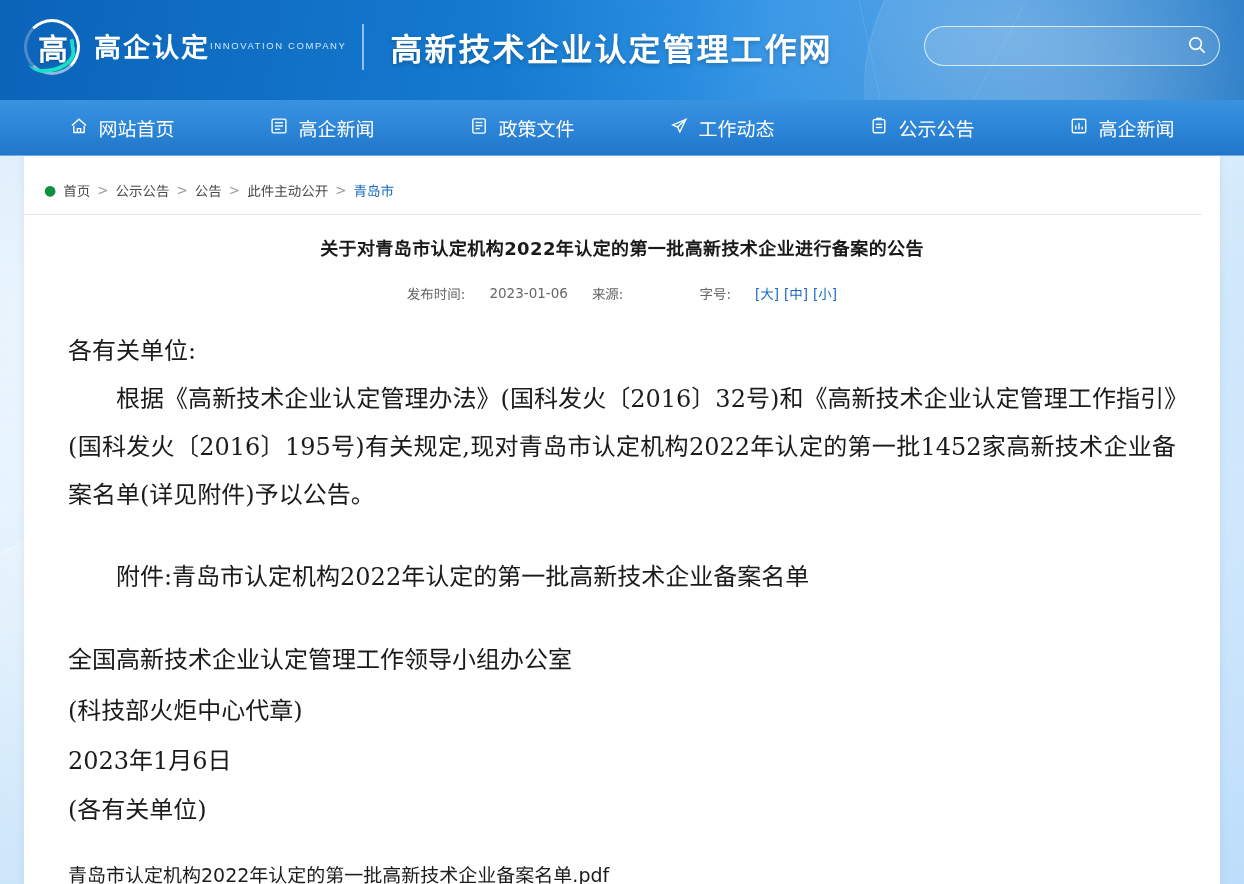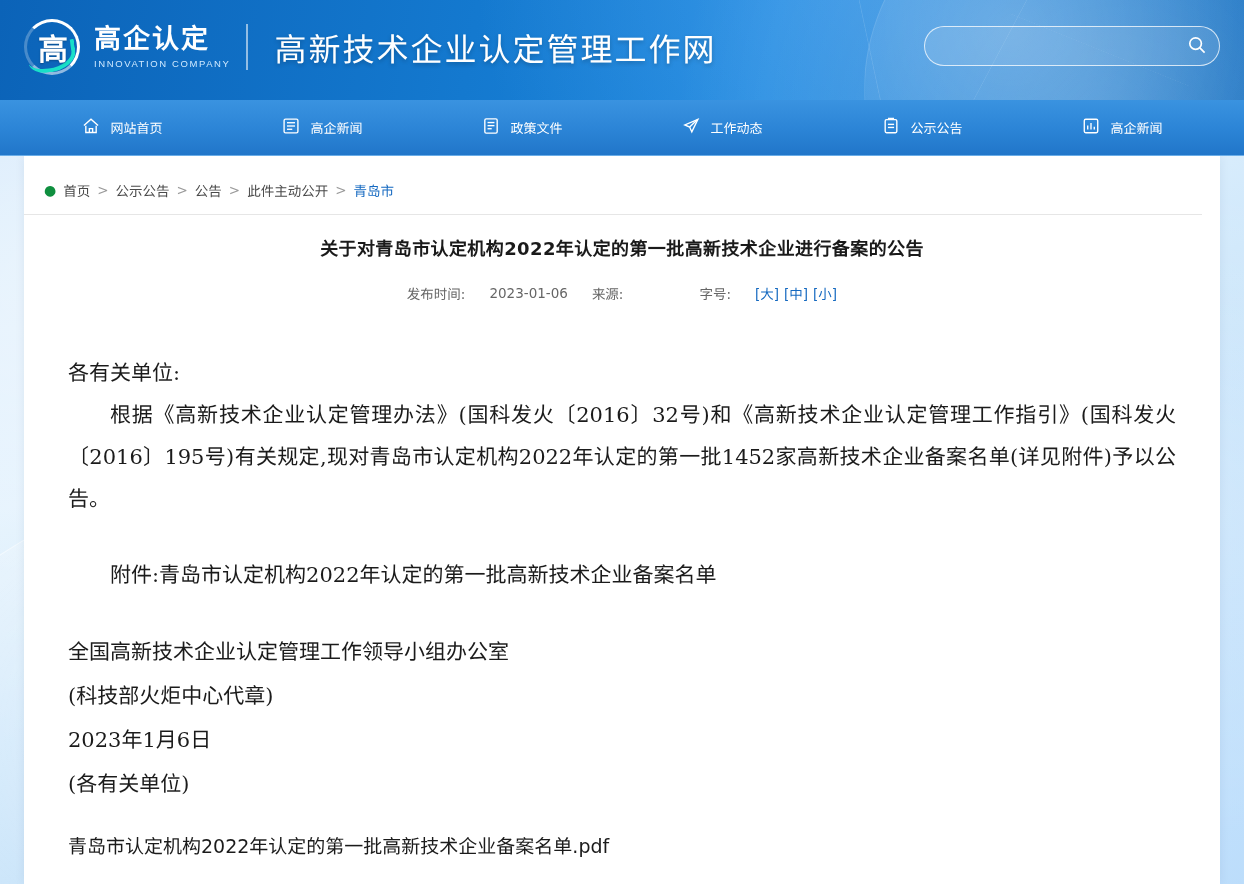"高企认定" .logo-text { flex-direction: column -> none }
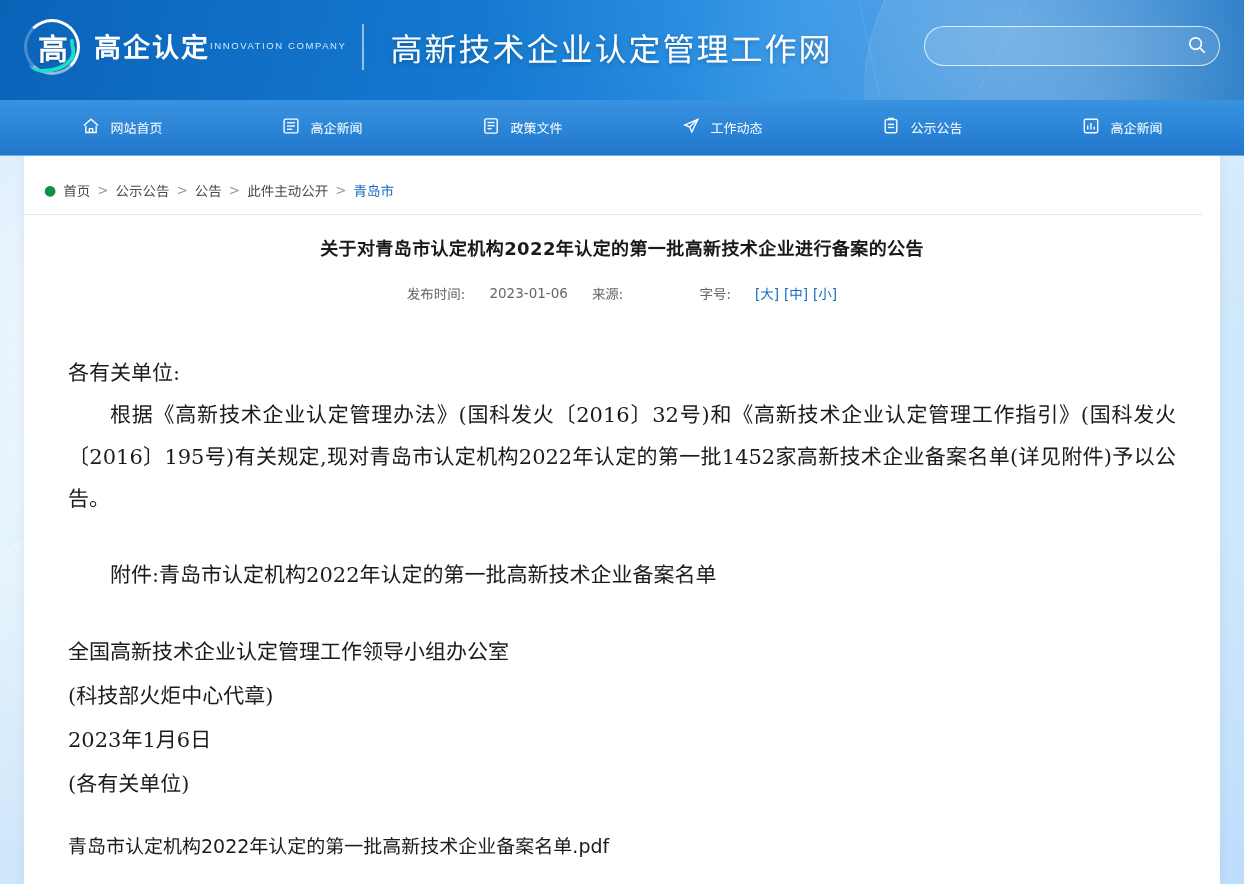"高新技术企业认定管理工作网" .site-title { font-weight: normal -> bold }
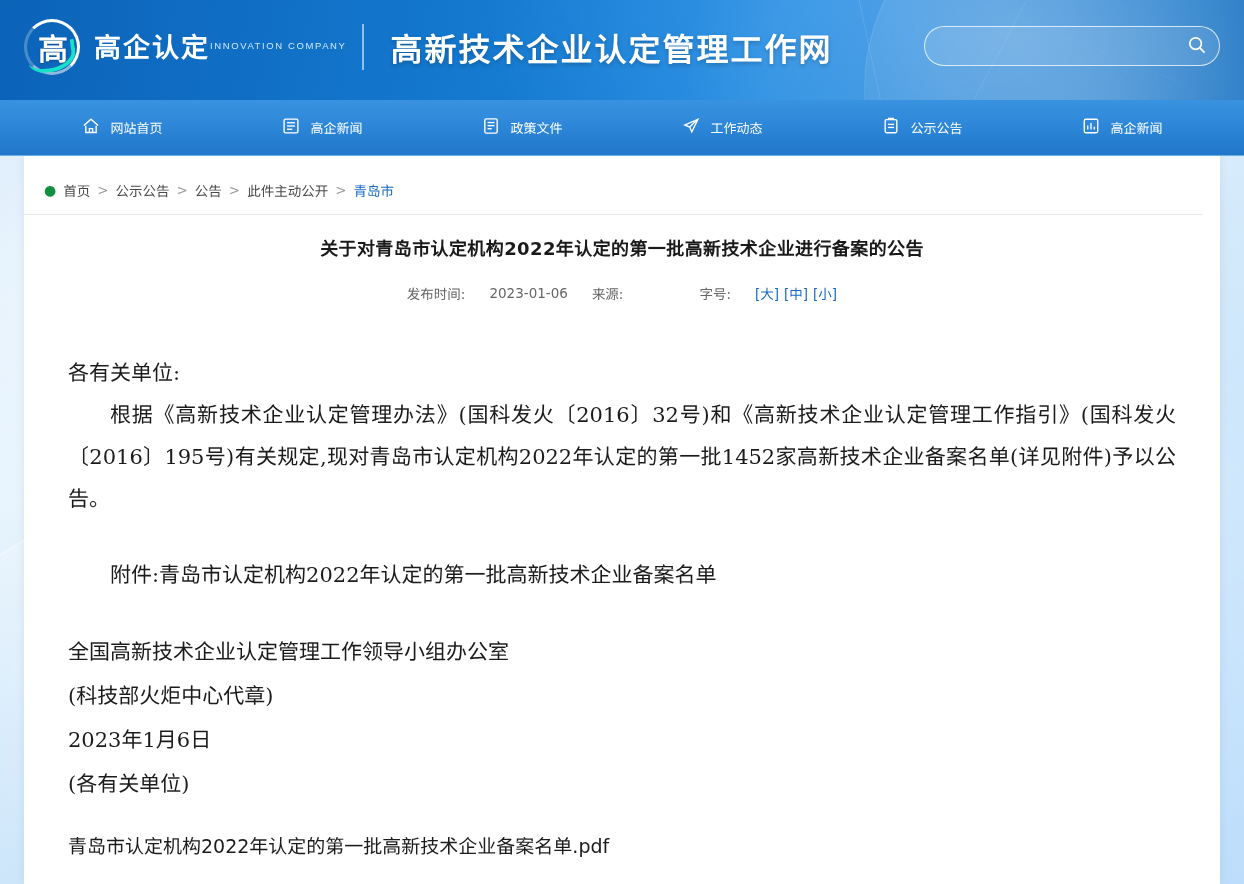"网站首页" .nav-item { font-size: 13px -> 19px }
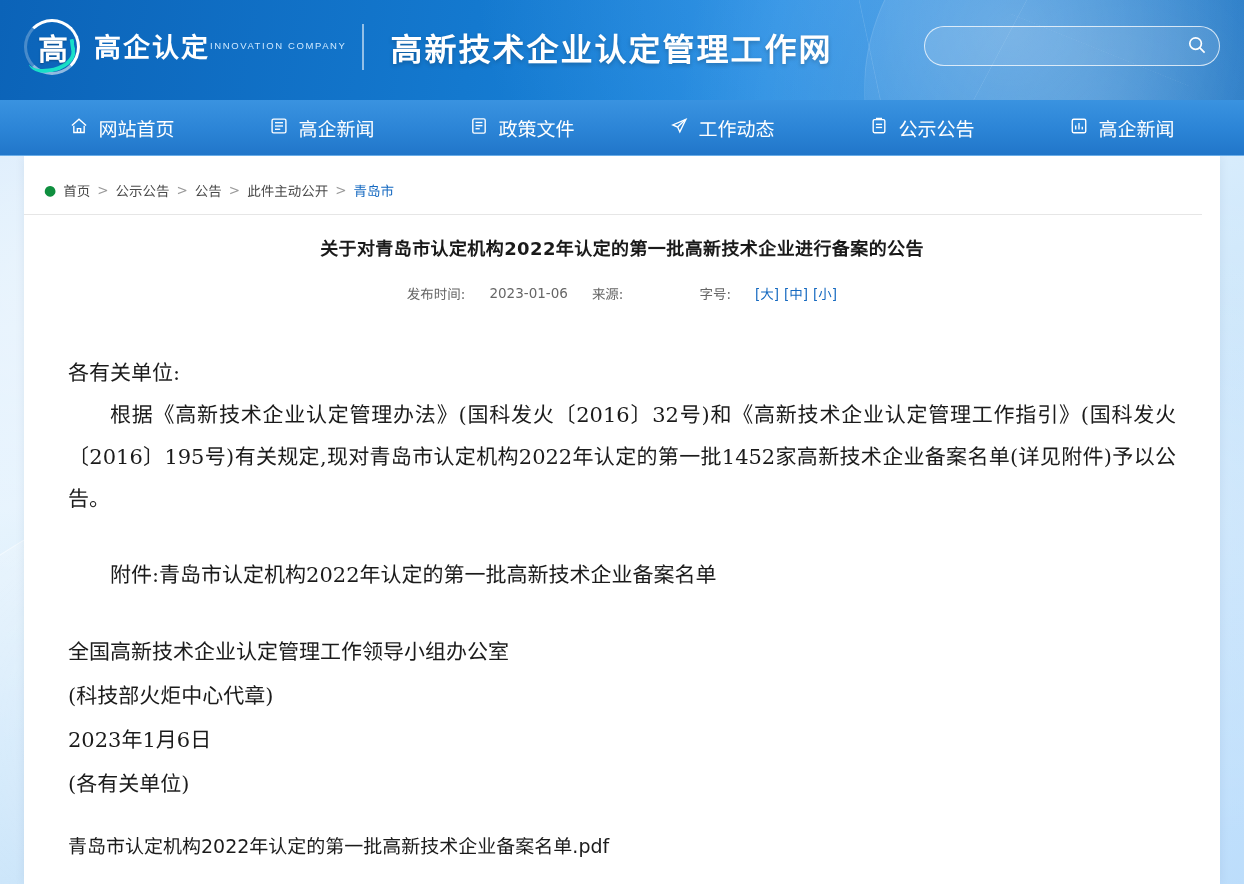"各有关单位:" .body-text { font-size: 21px -> 24px; margin-top: 49px -> 24px }
